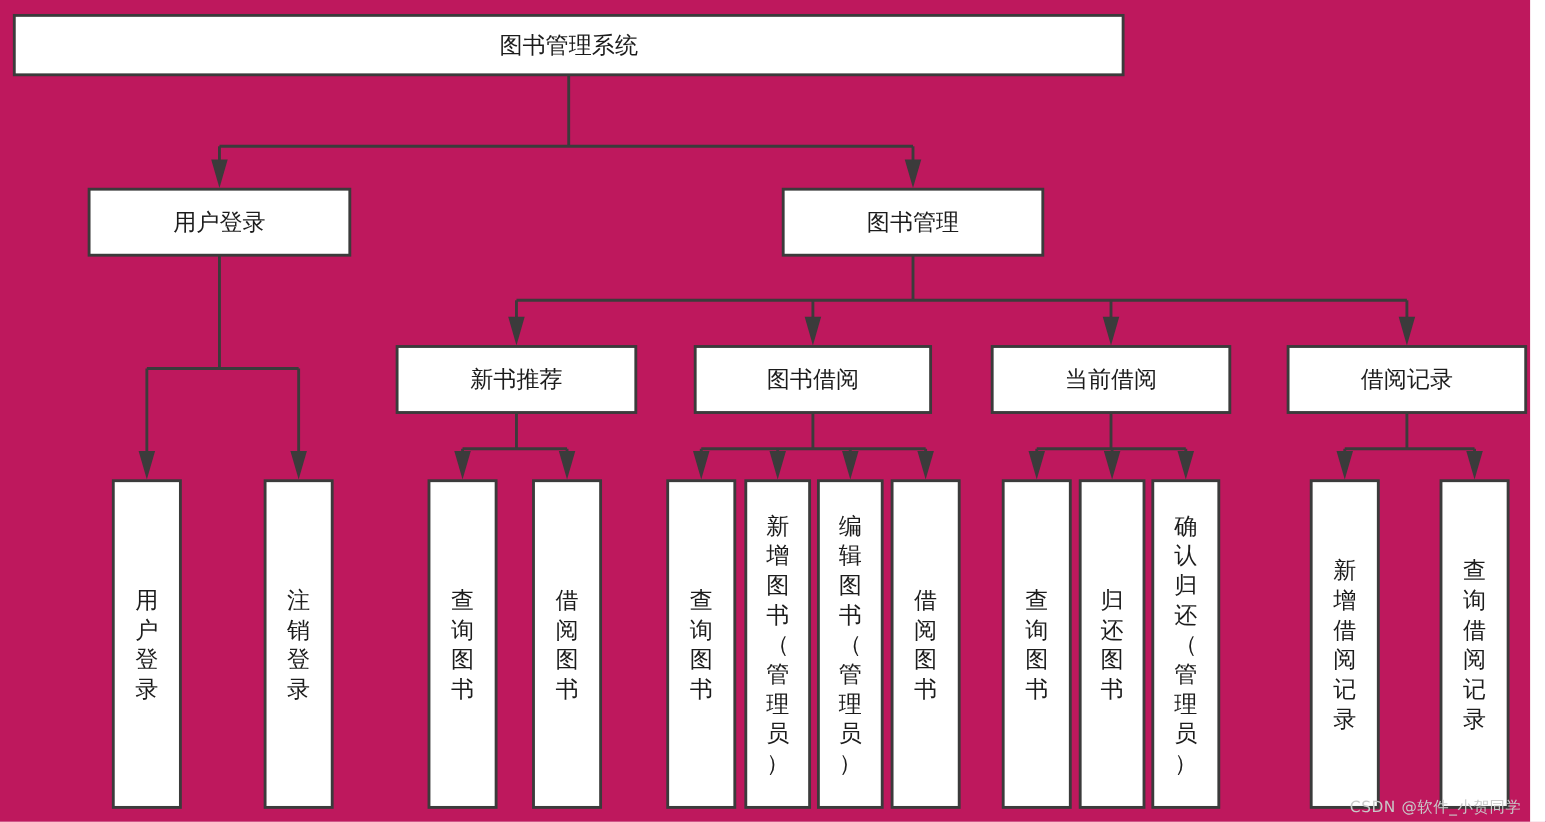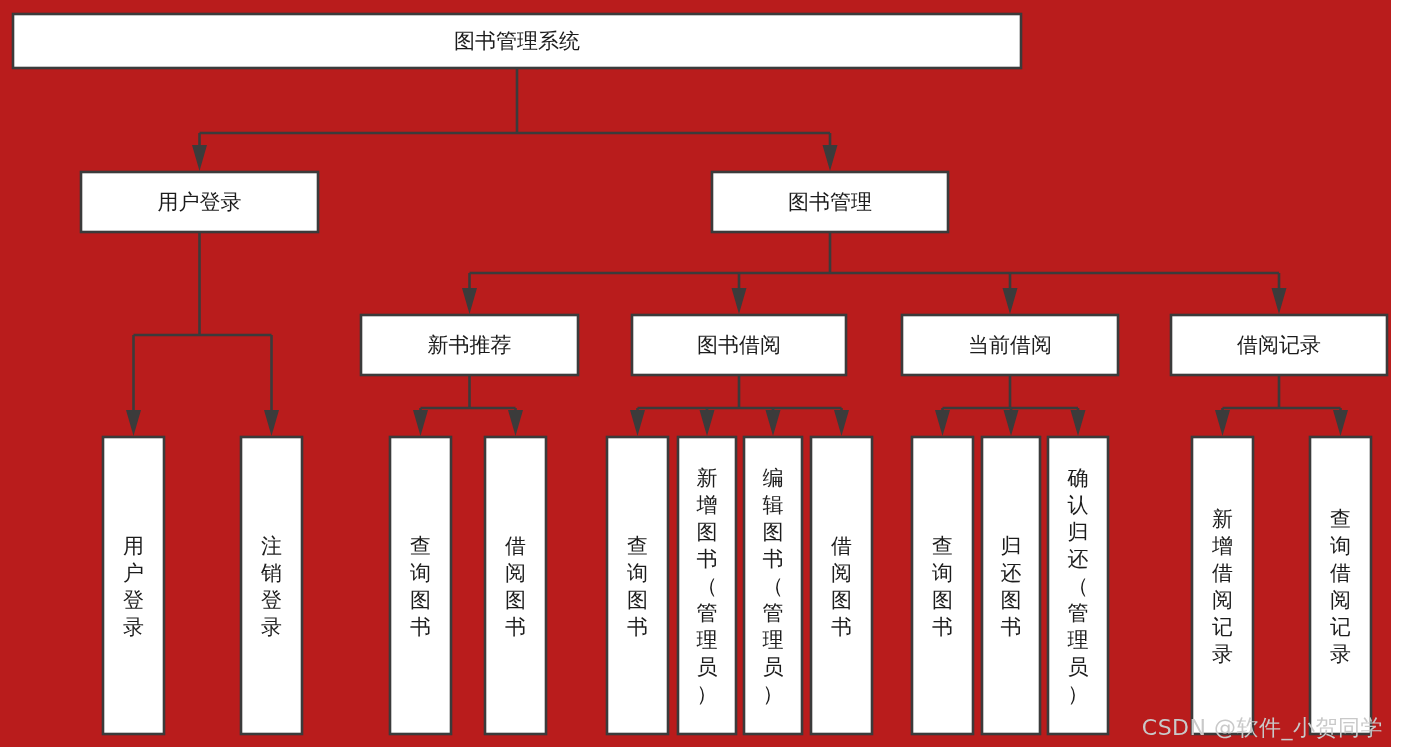"图书管理系统" #diagram-root { background: #b91c1c -> #be185d }
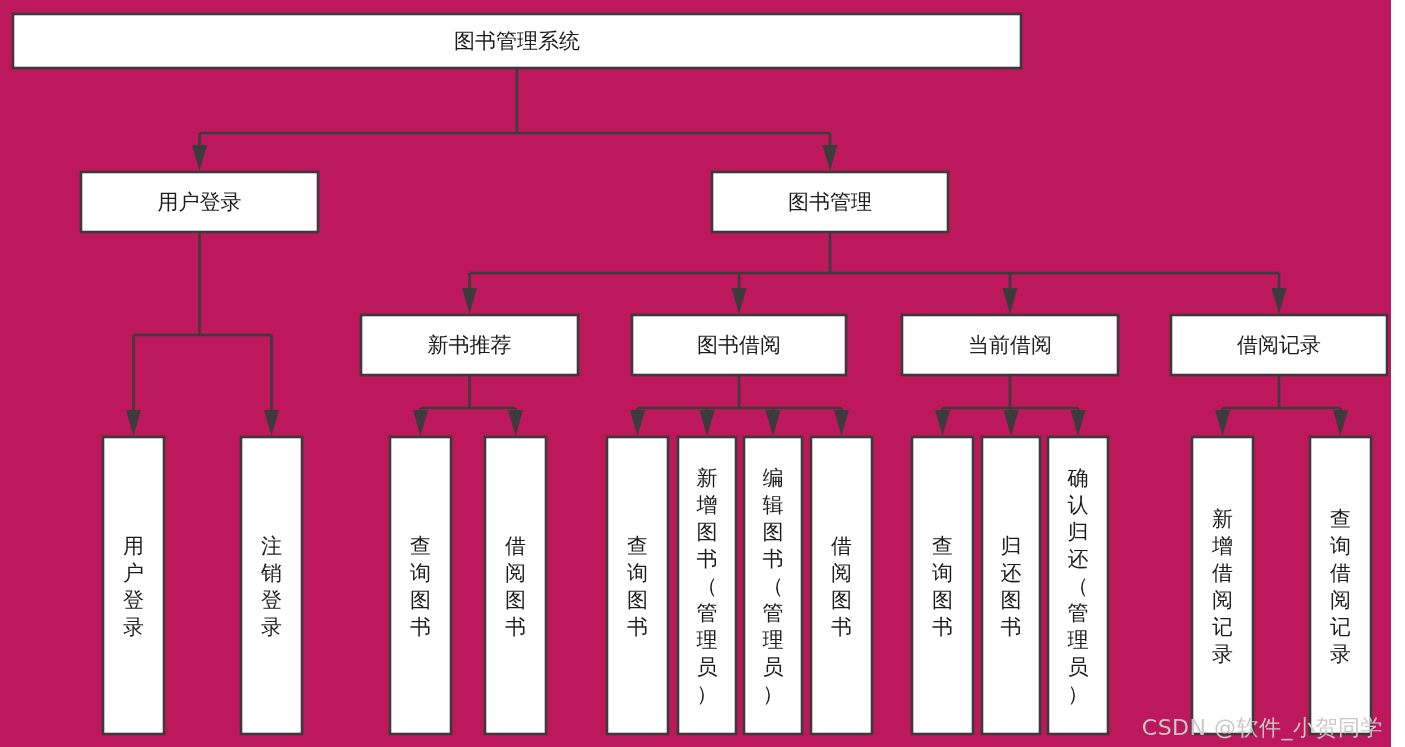"CSDN @软件_小贺同学" .watermark-text { font-size: 22px -> 14px }
